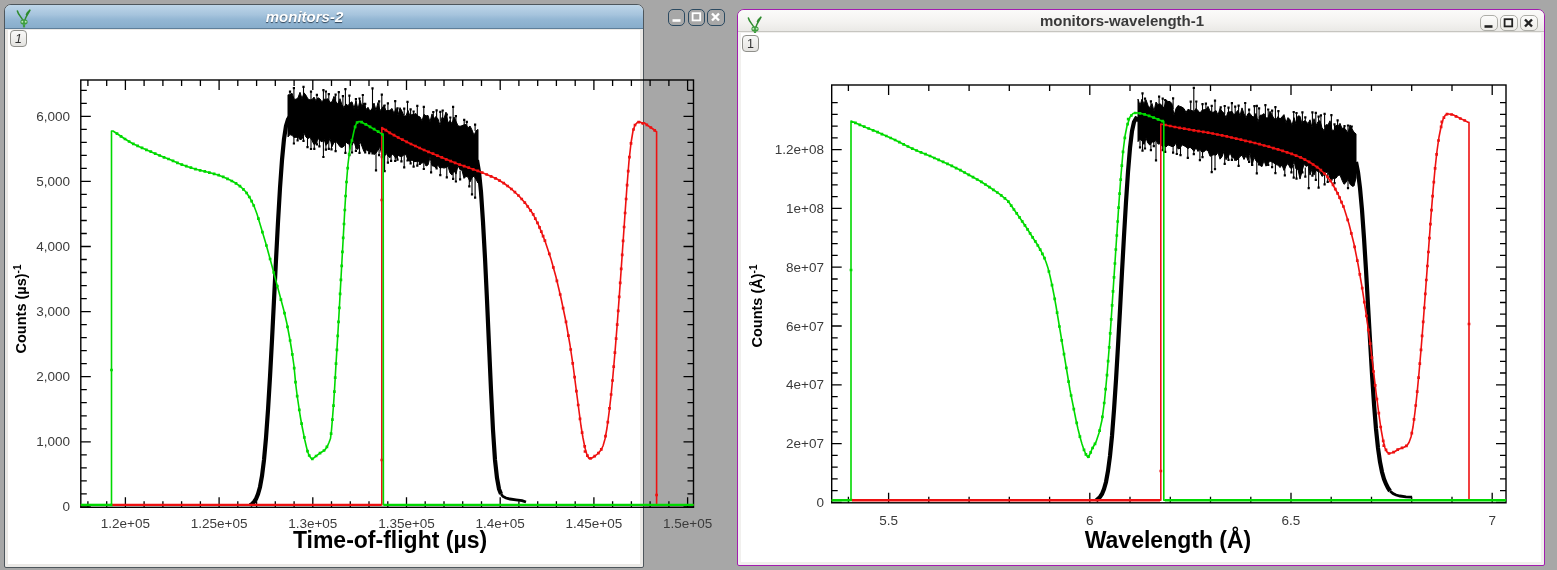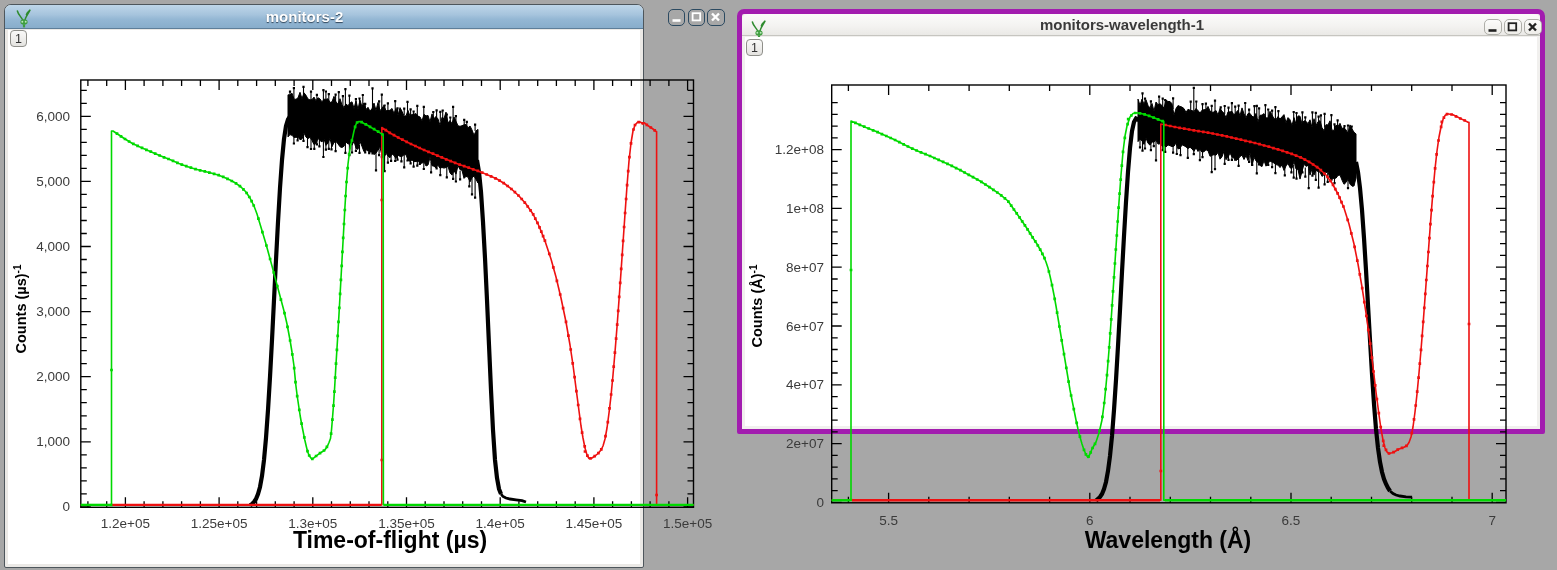"monitors-2" #w1 { font-style: none -> italic }
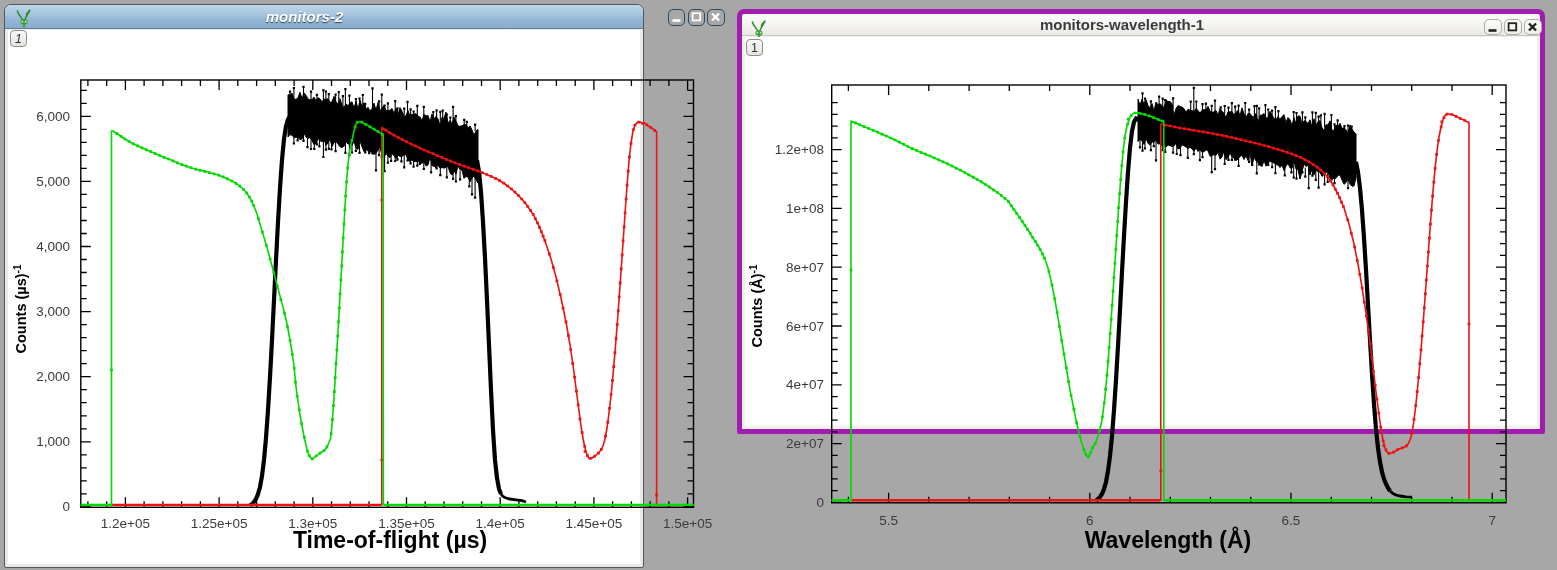"monitors-wavelength-1" #w2 { border: 5px solid #a21caf -> 1px solid #a21caf; height: 425px -> 557px }
